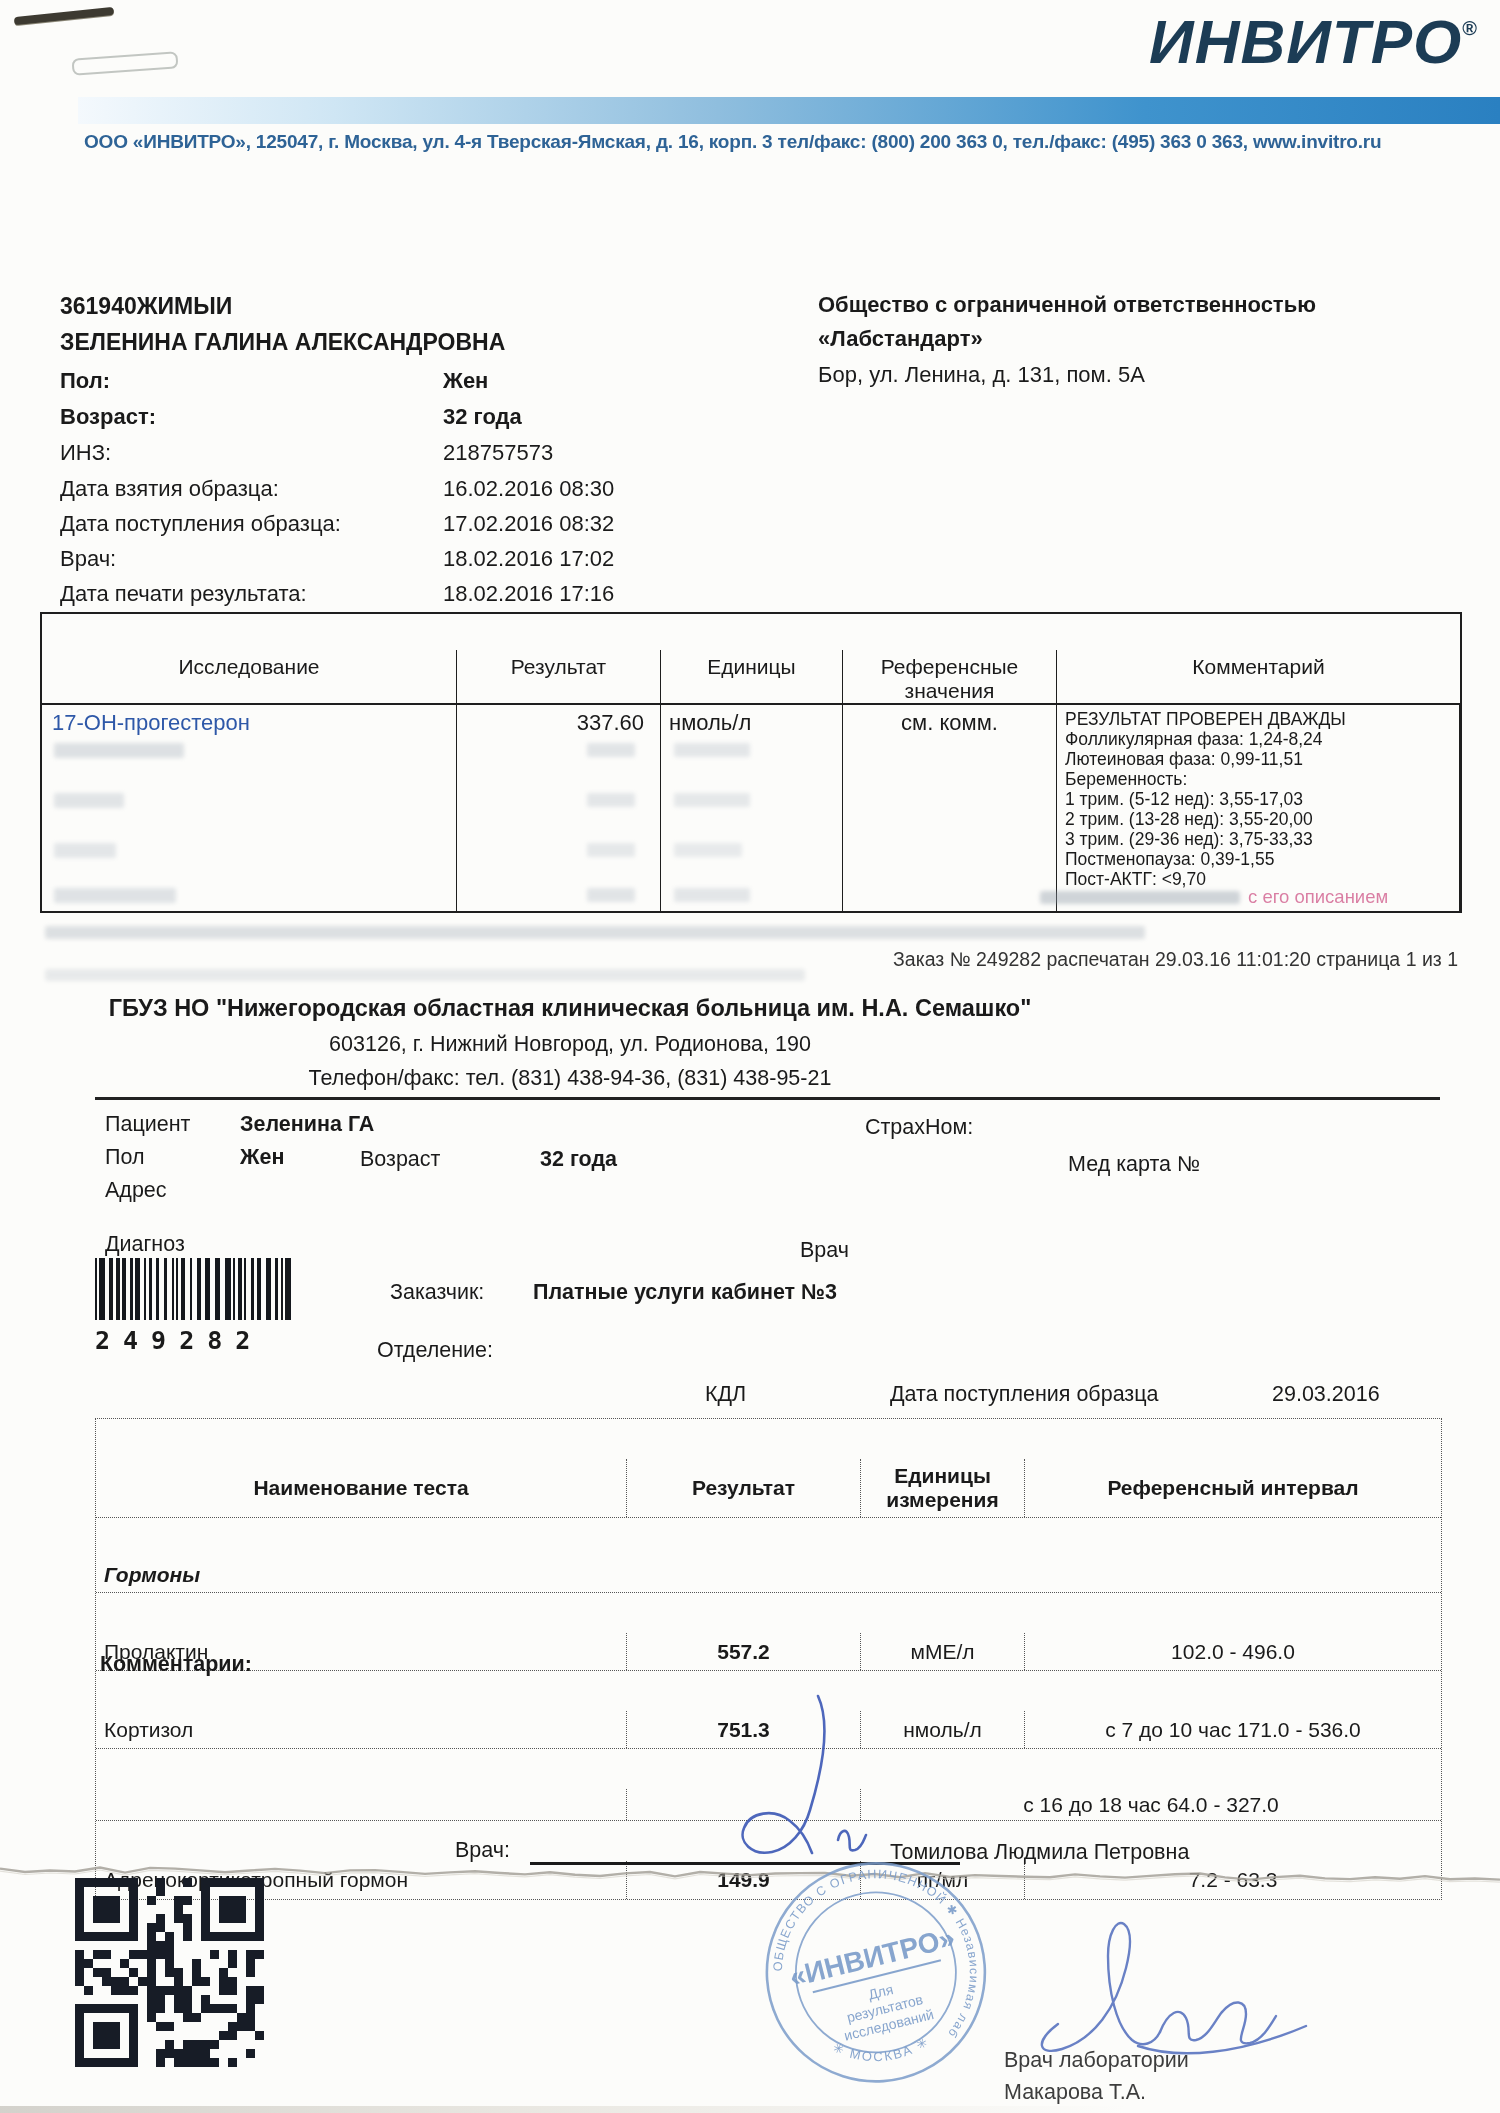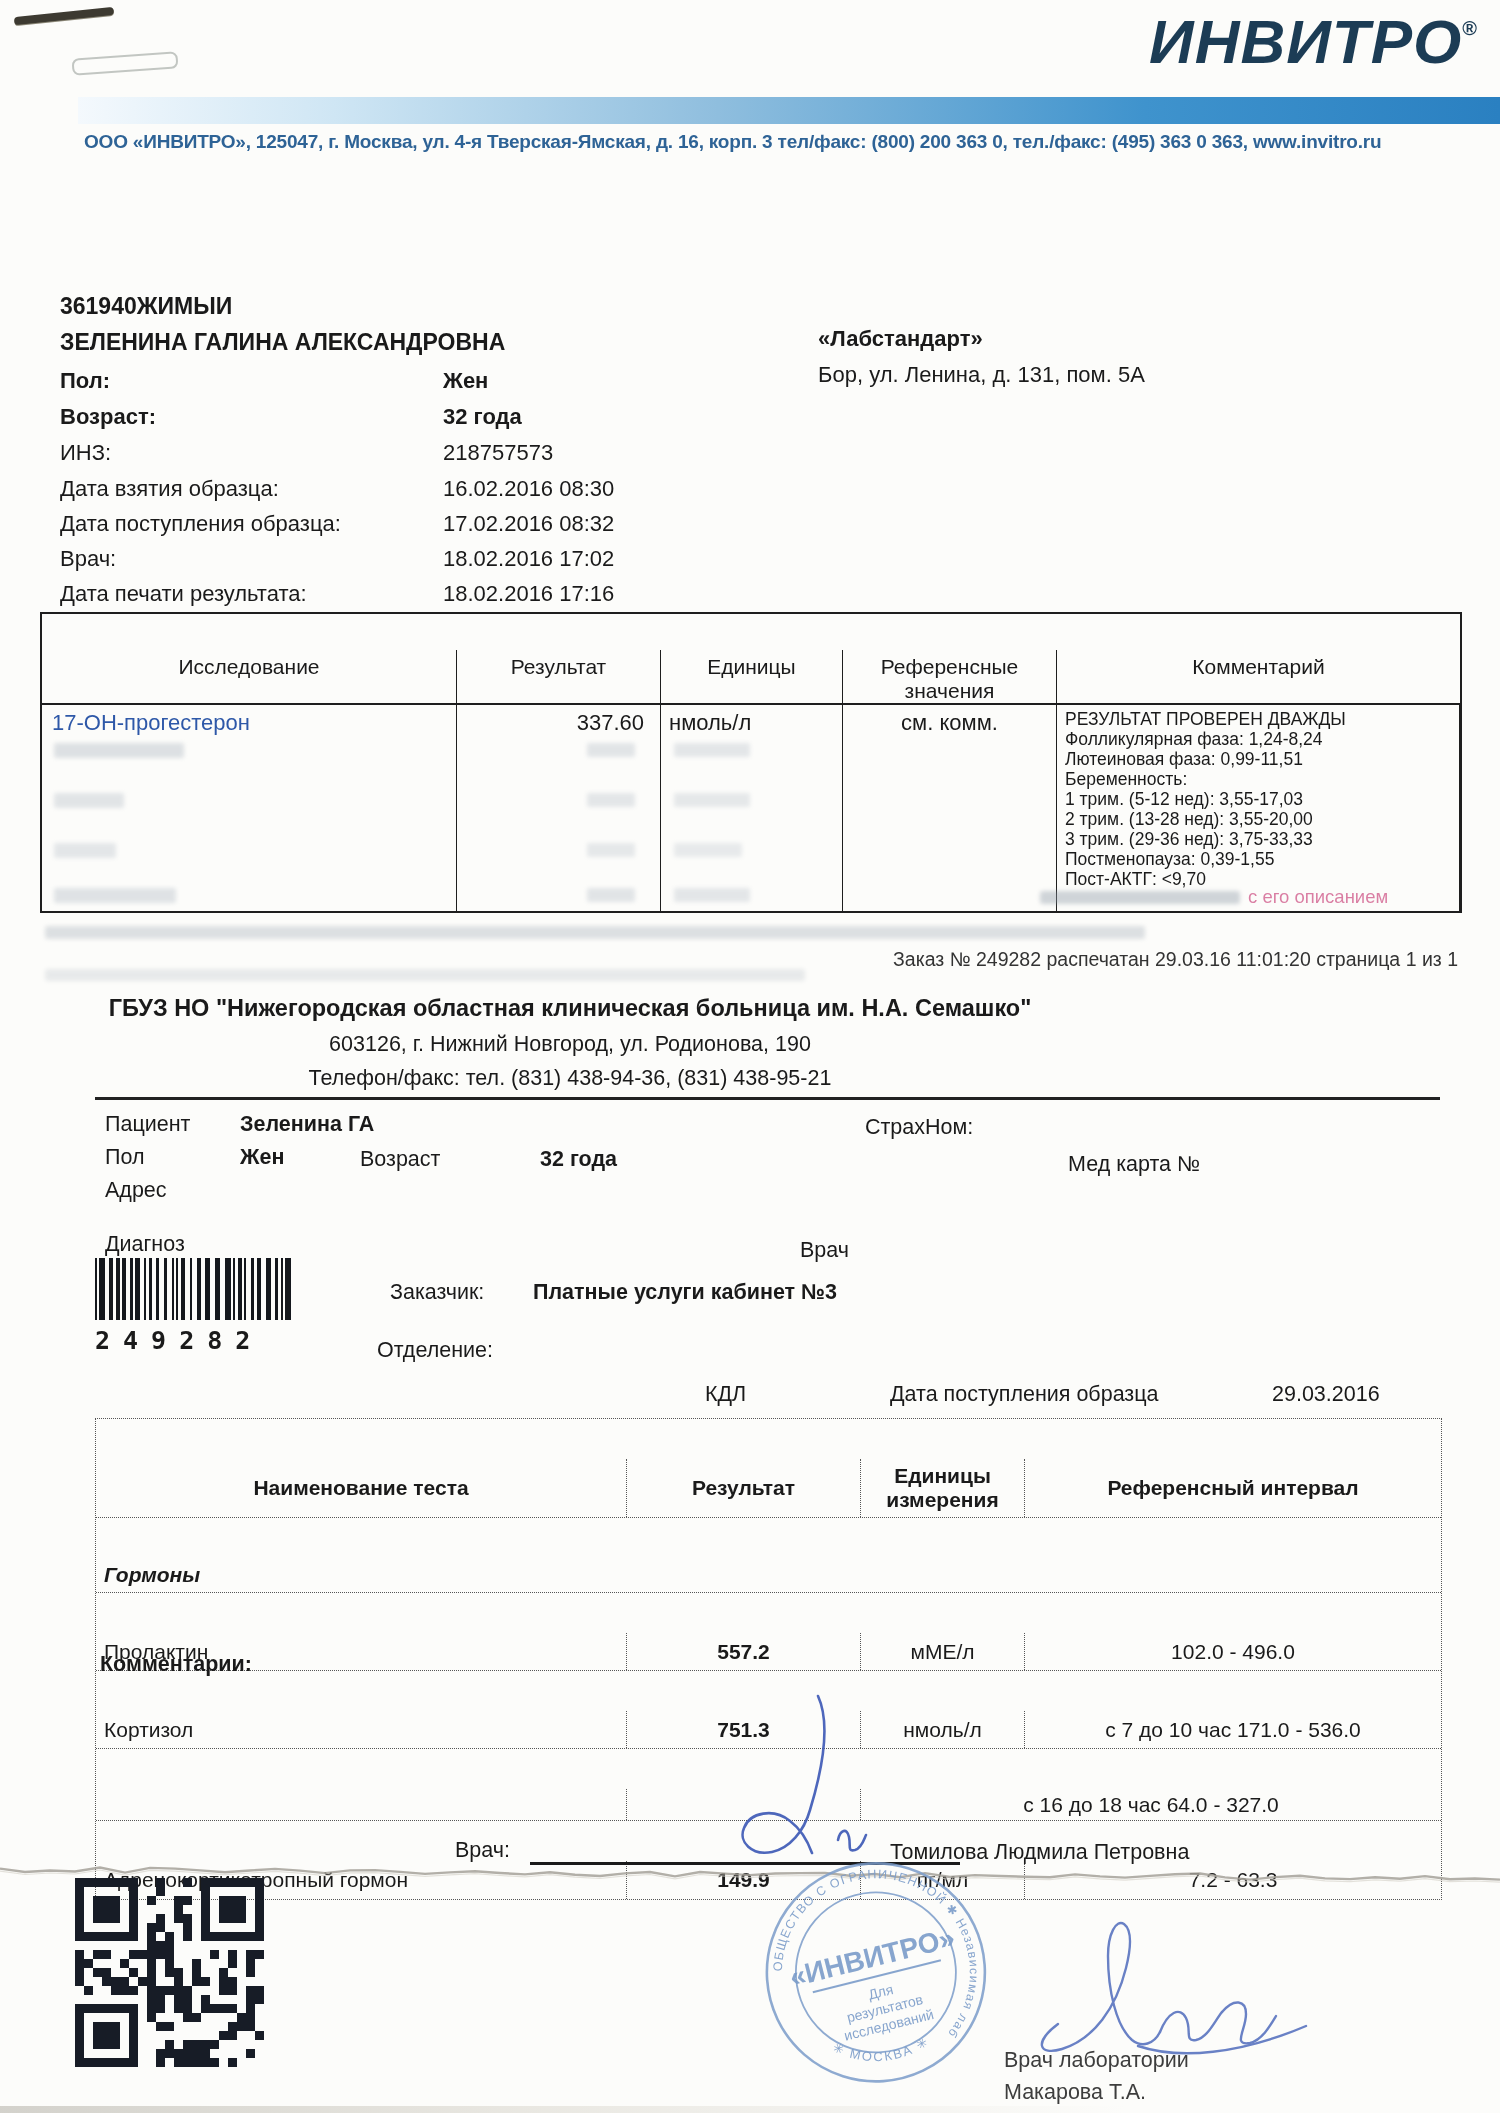"Общество с ограниченной ответственностью" div.abs { html: none -> <div>Общество с ограниченной ответственностью</div> }
